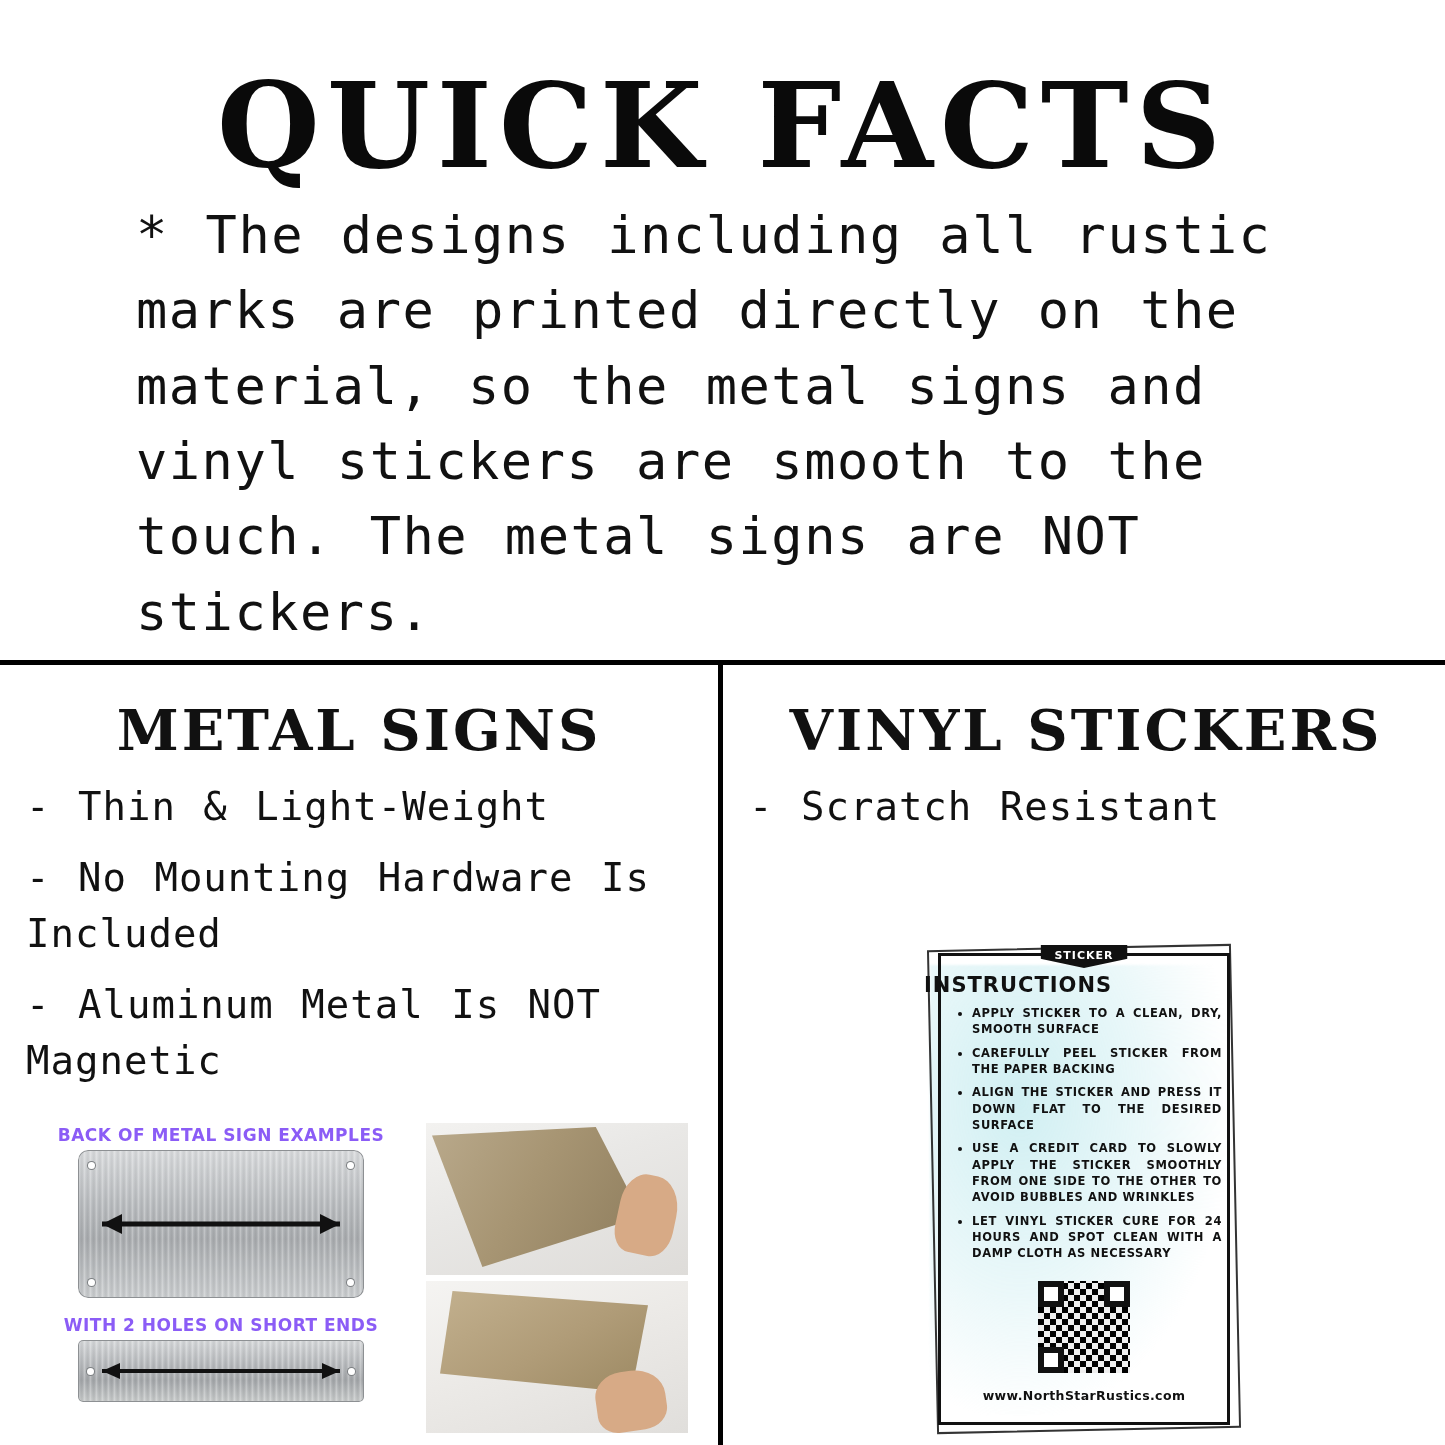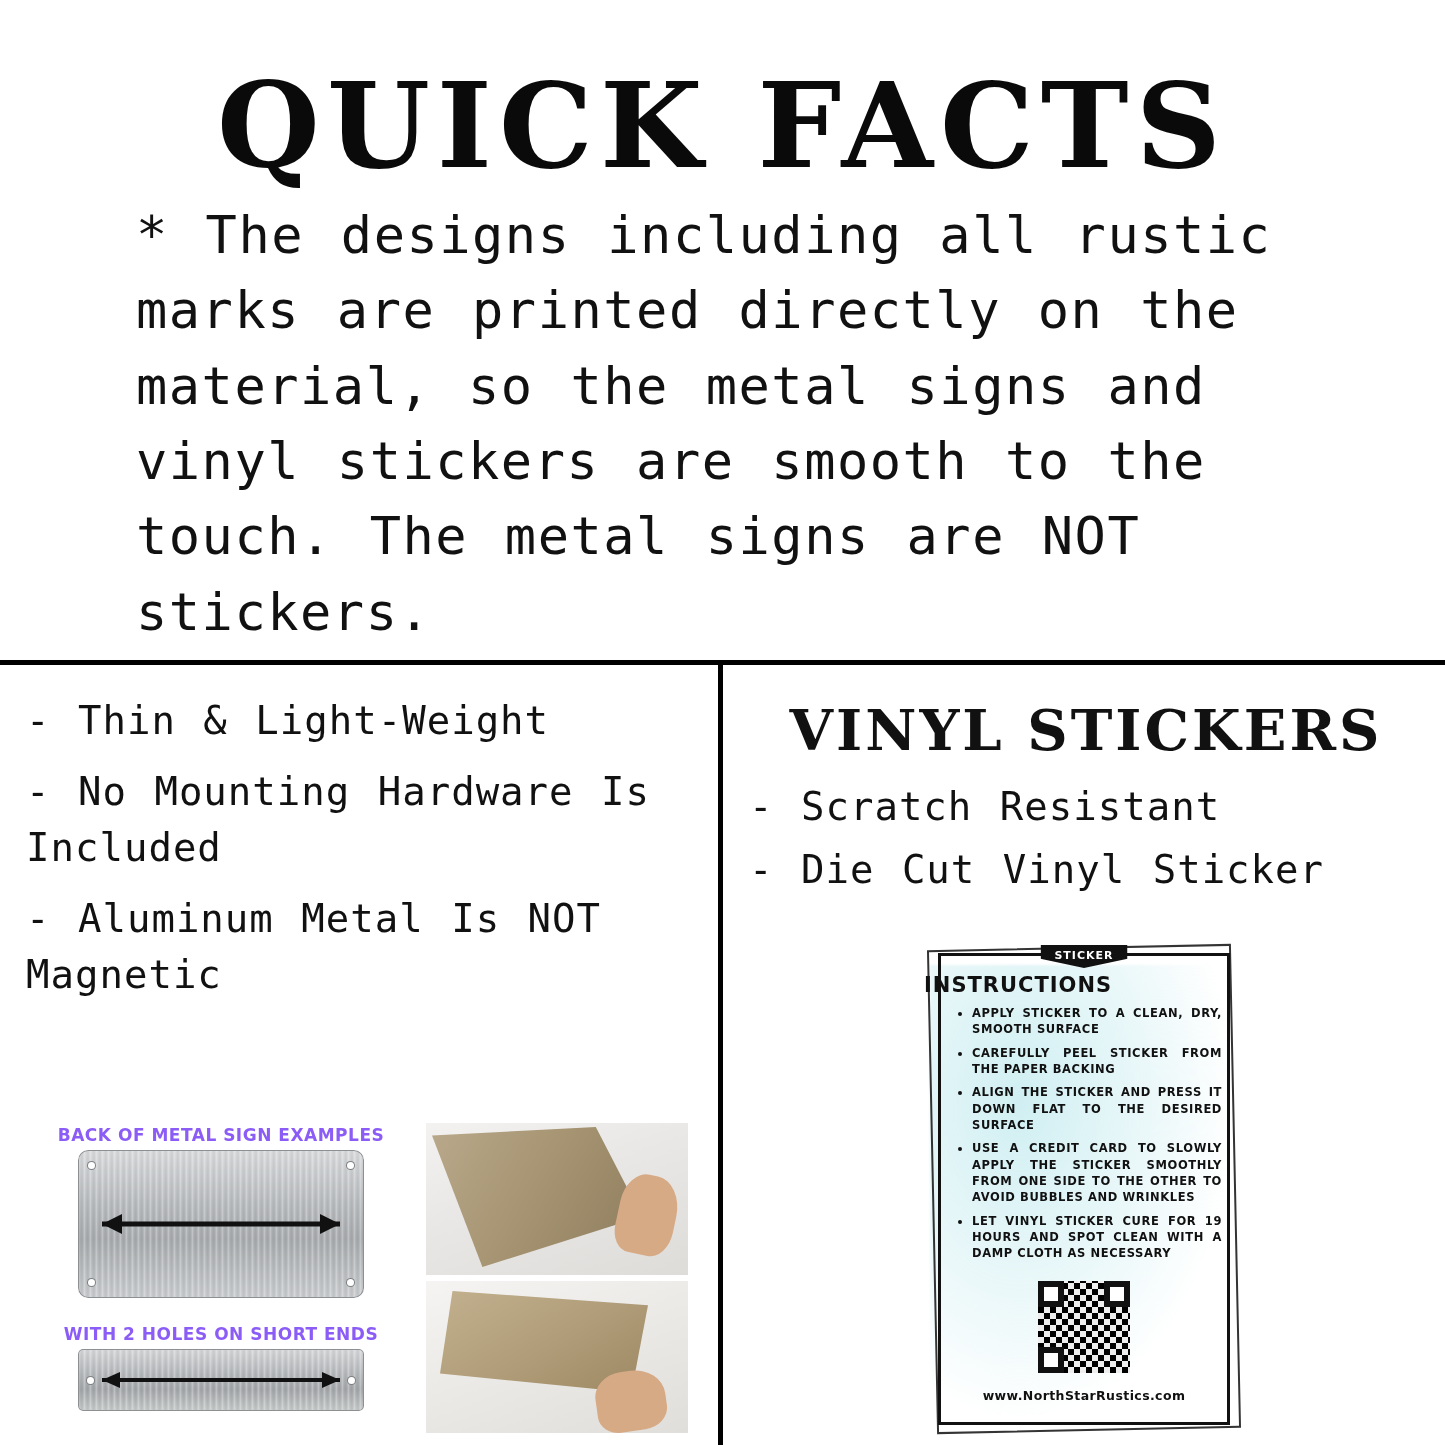"METAL SIGNS" h2.col-title { html: none -> <h2>METAL SIGNS</h2> }
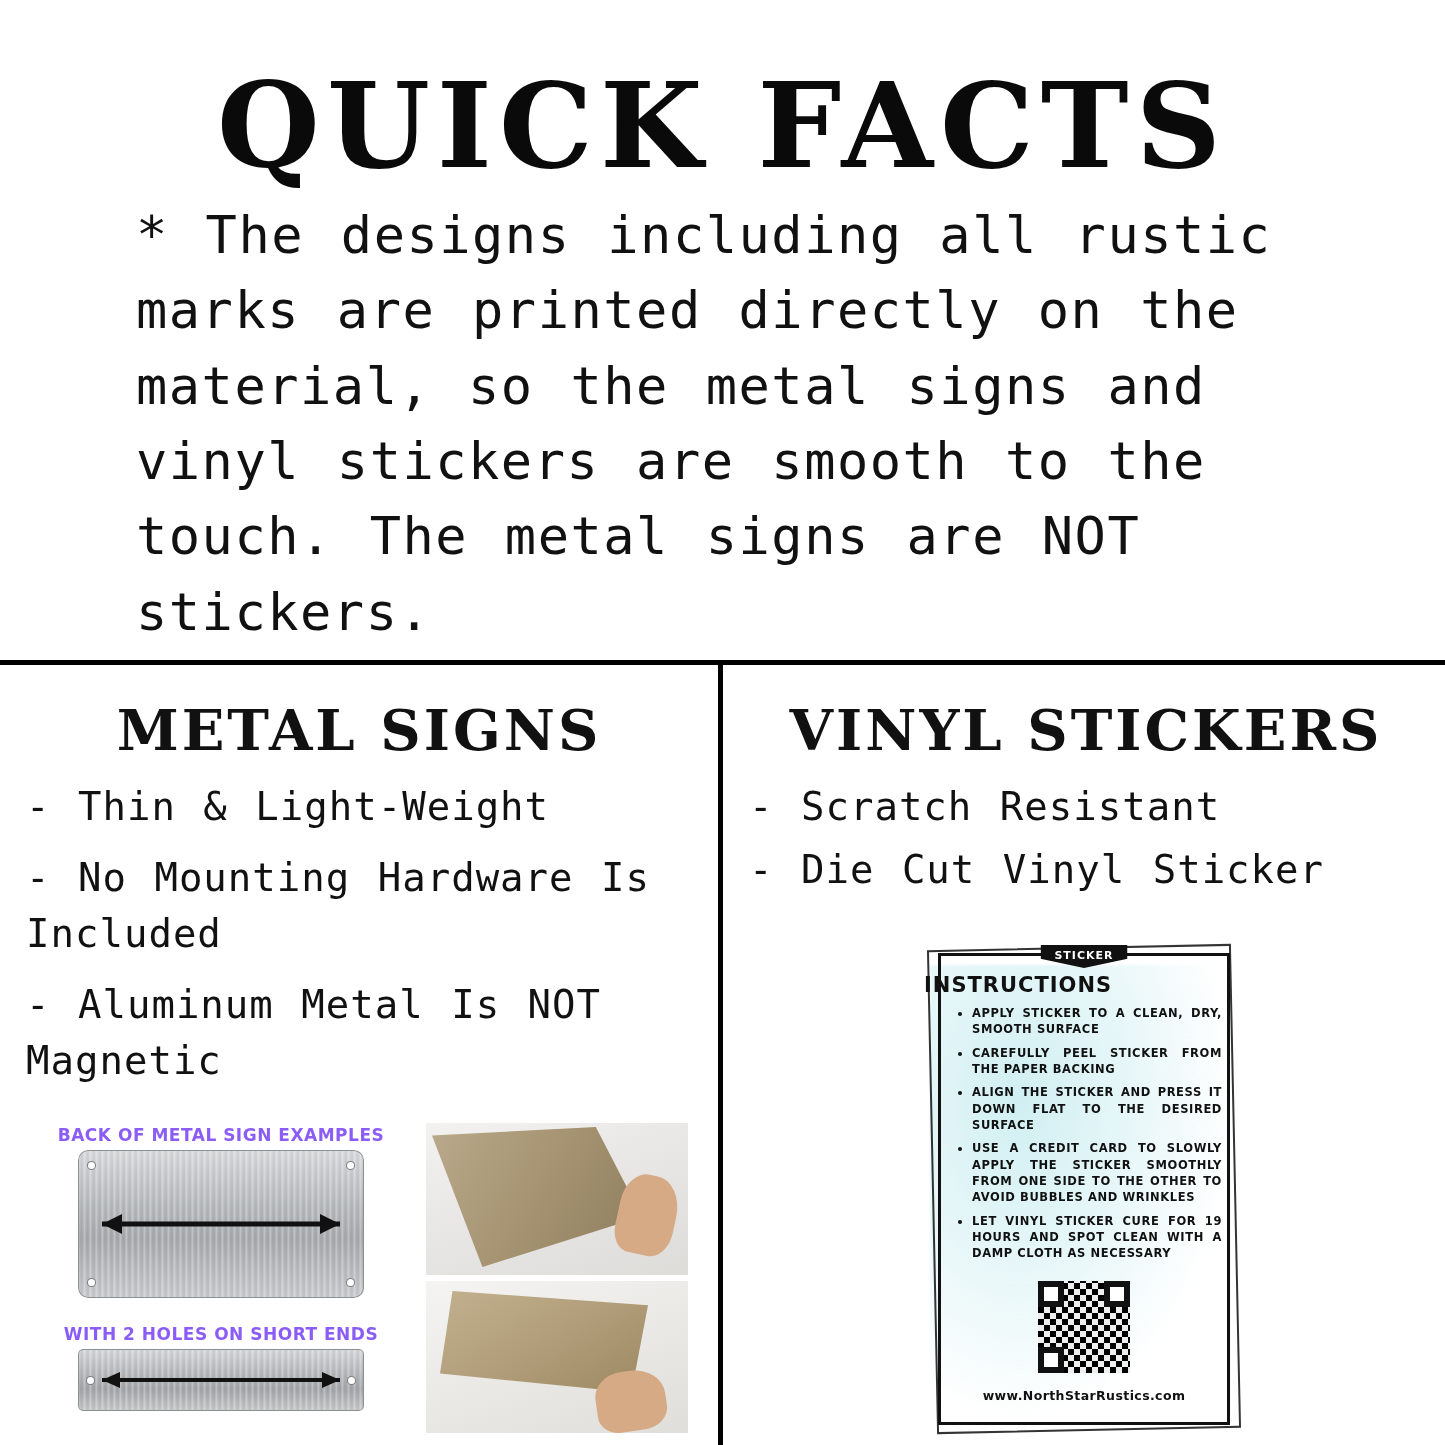"- Die Cut Vinyl Sticker" p.bullet { html: <p>- Die Cut Vinyl Sticker</p> -> none }
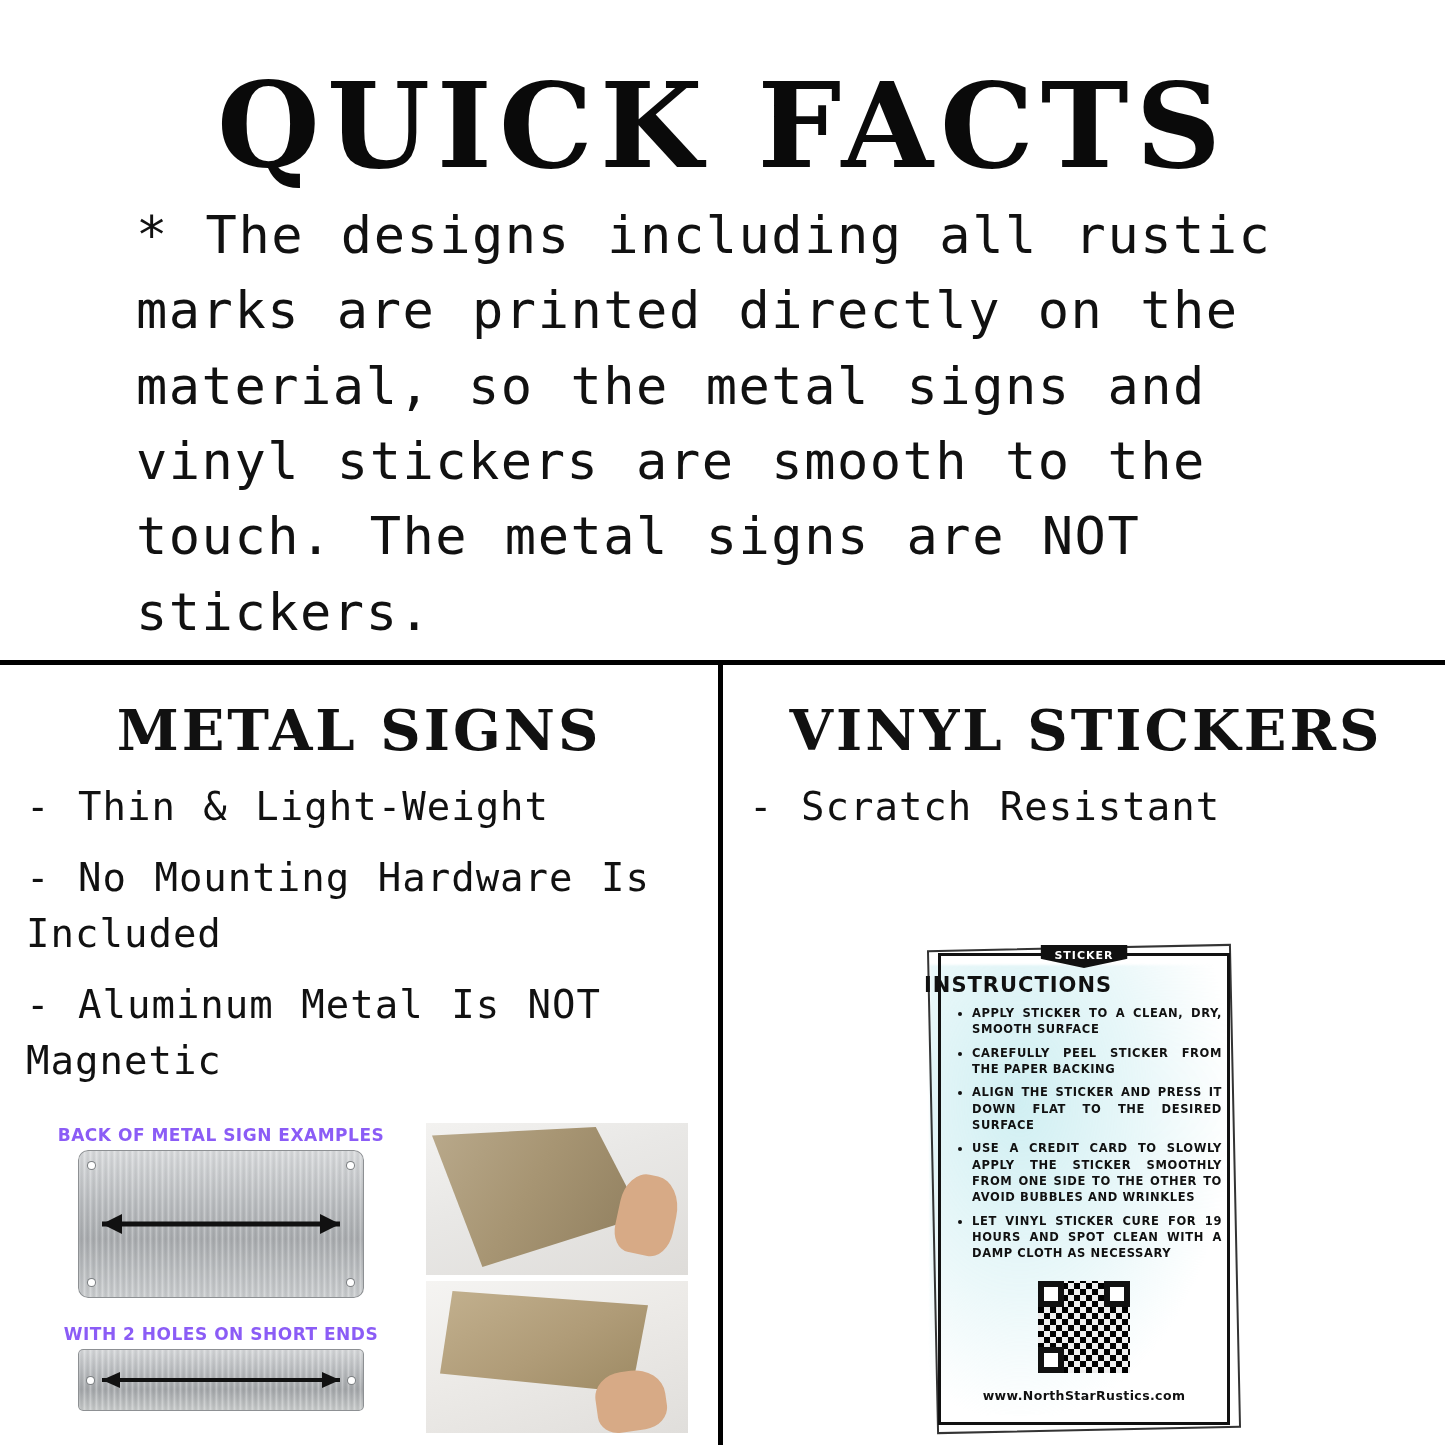"LET VINYL STICKER CURE FOR" li { text: 19 -> 24 }
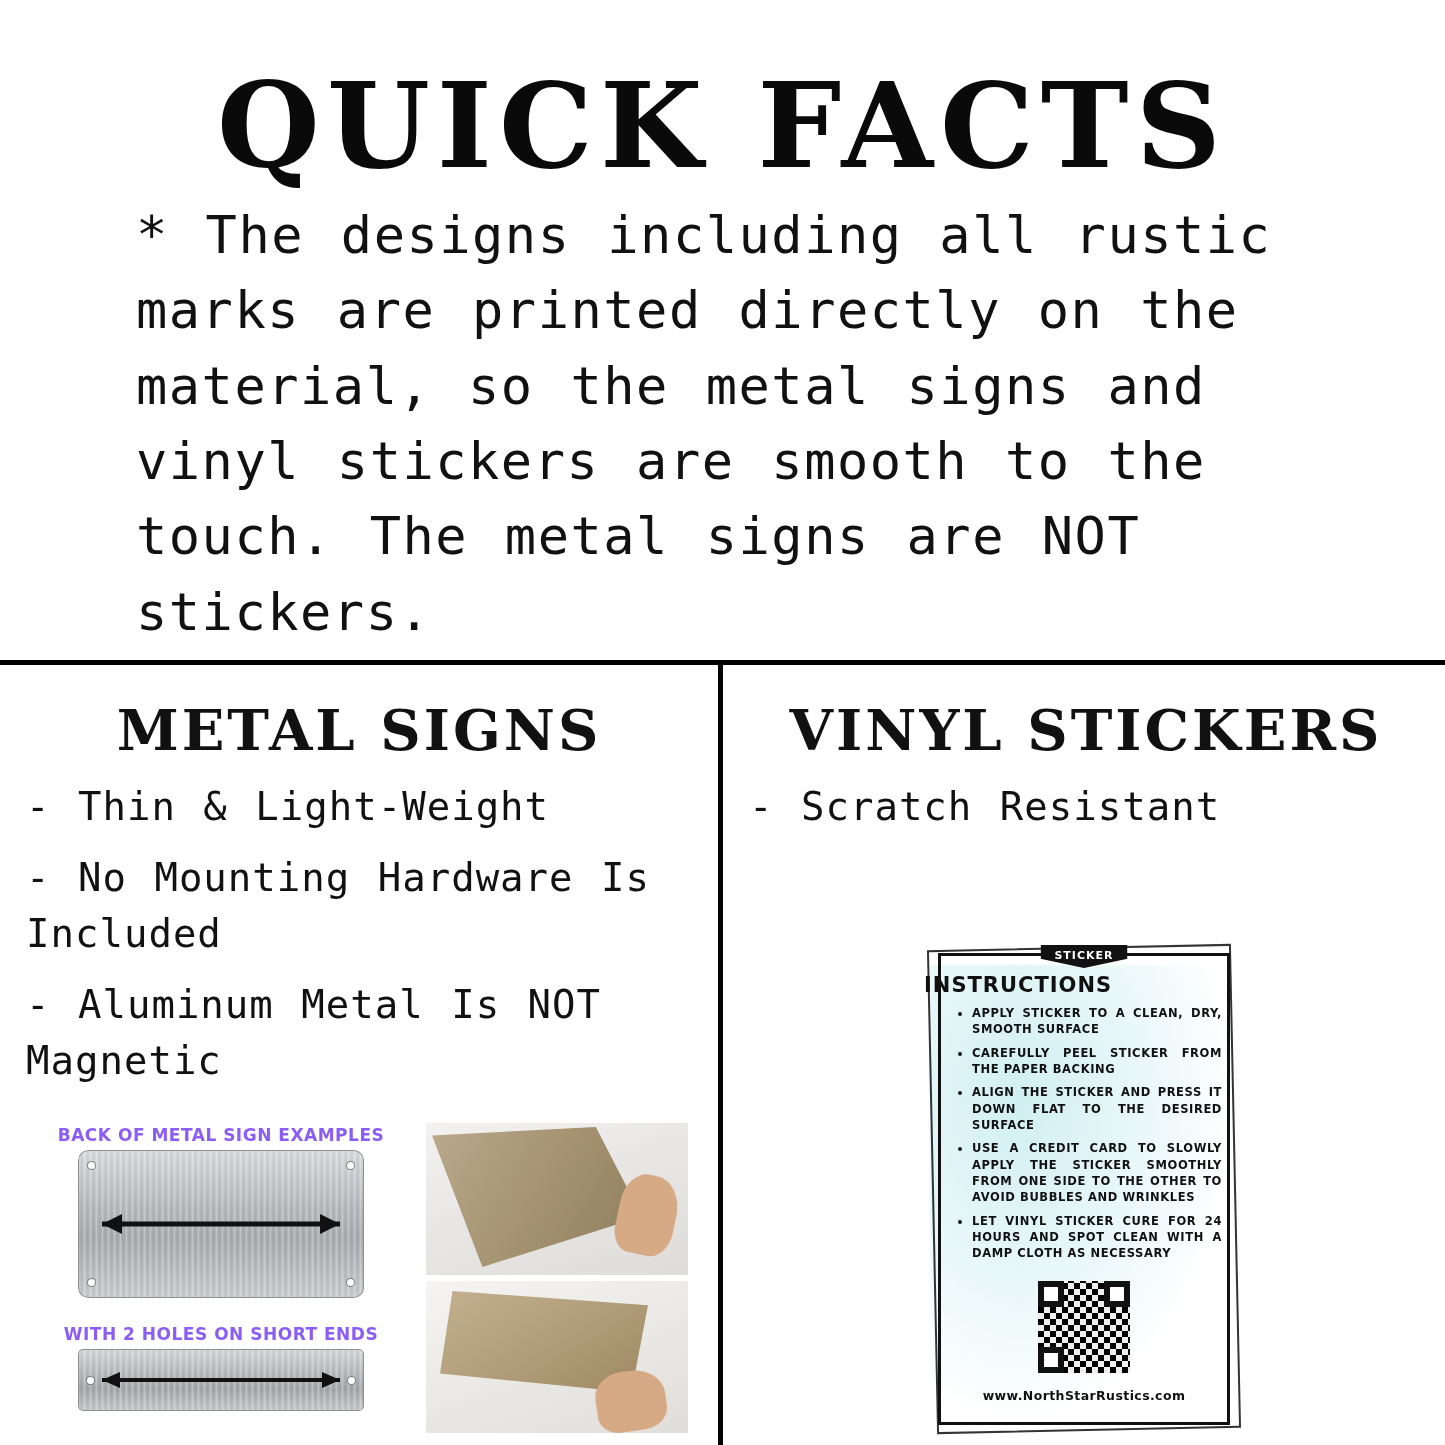"WITH 2 HOLES ON SHORT" div.caption { margin-top: 26px -> 17px }
